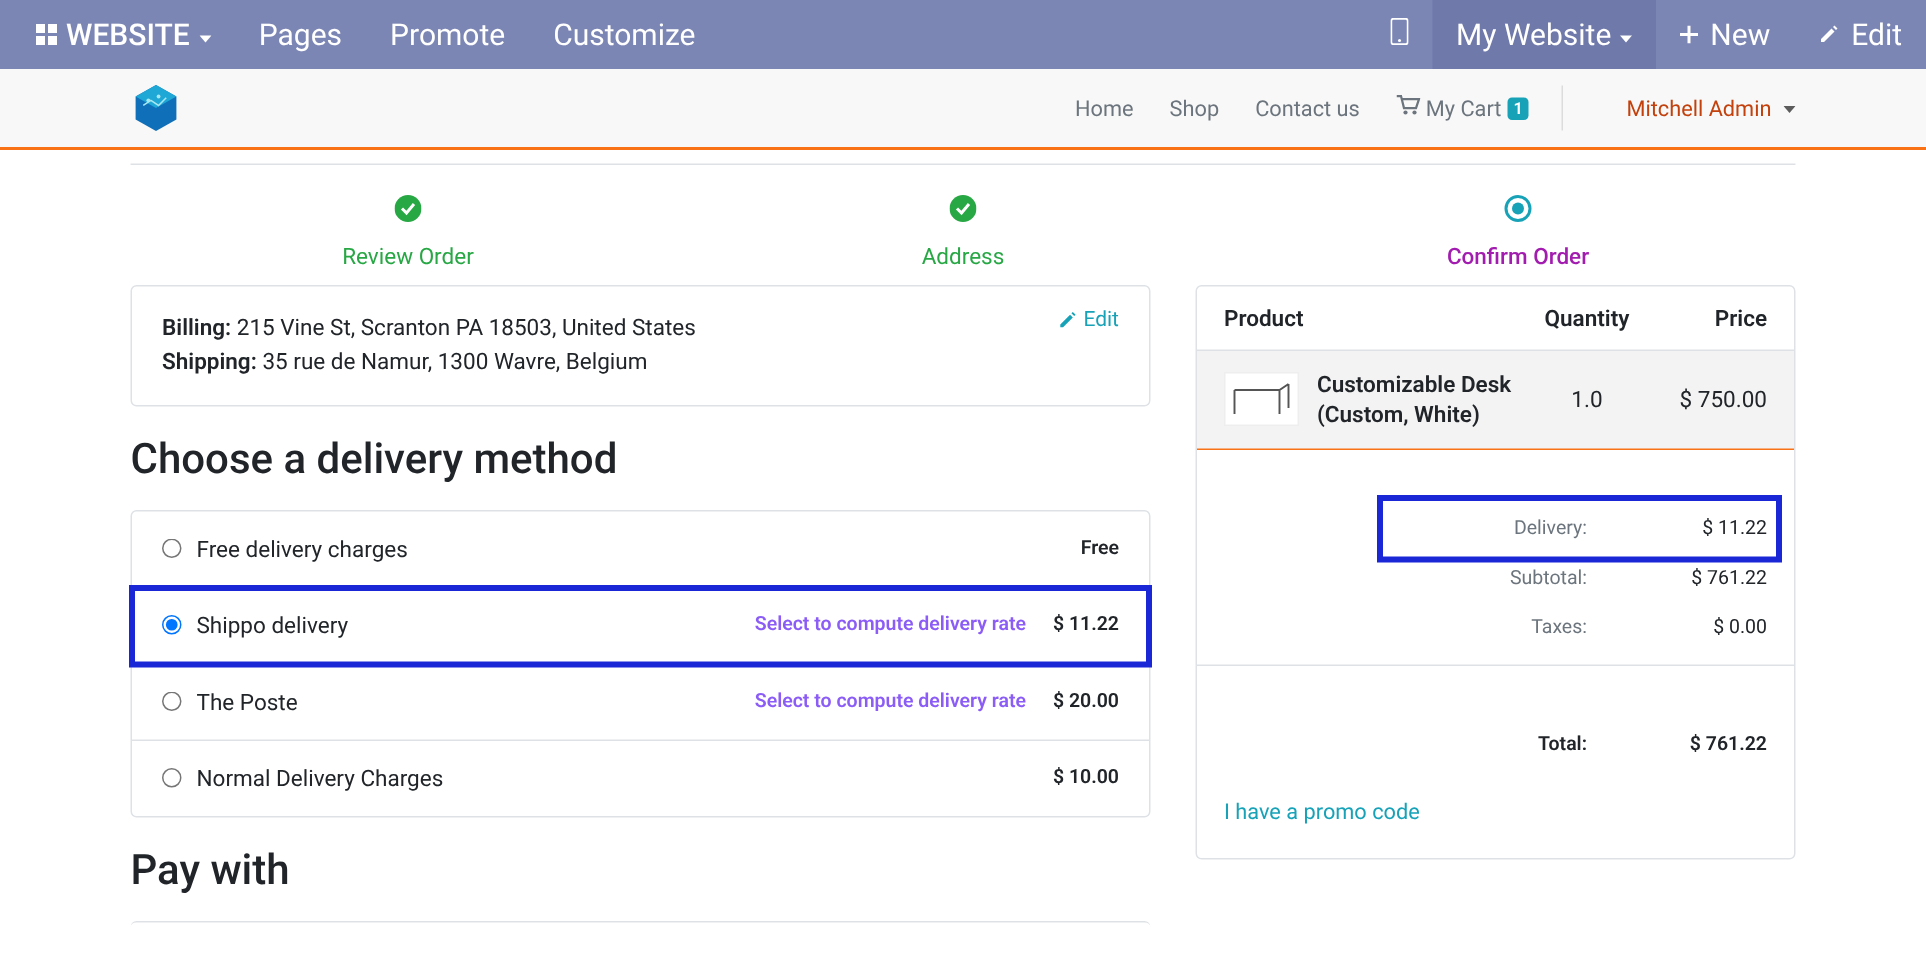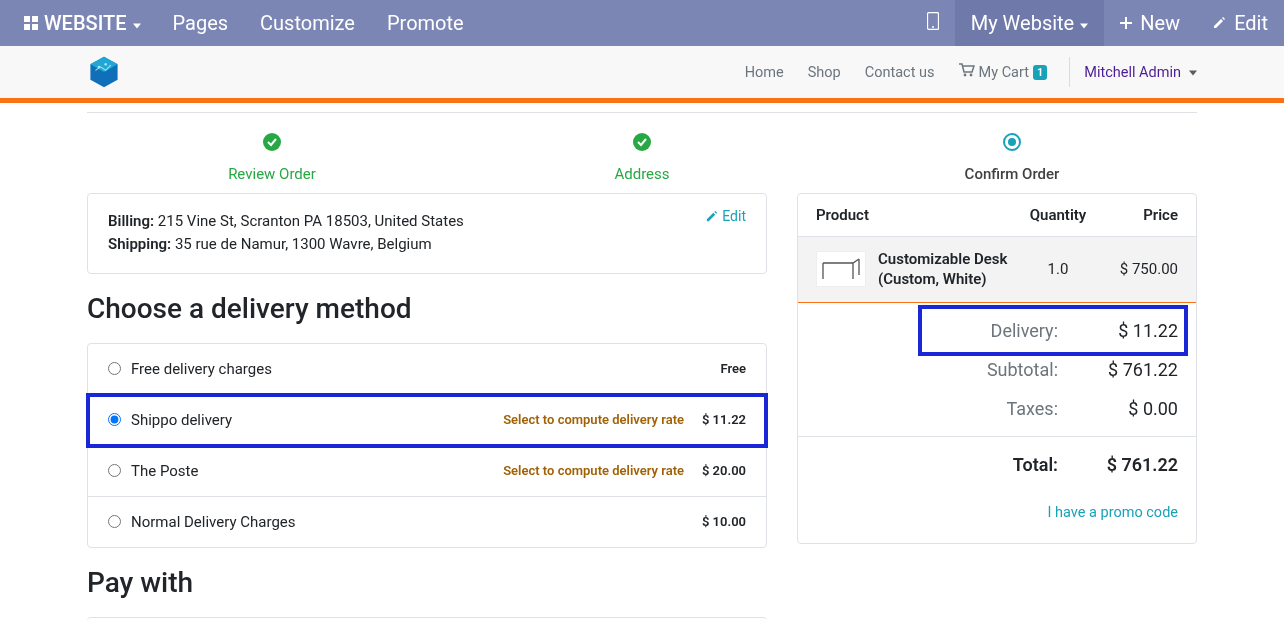"Customize" div.topbar-item { order: before "Promote" -> after "Promote" }
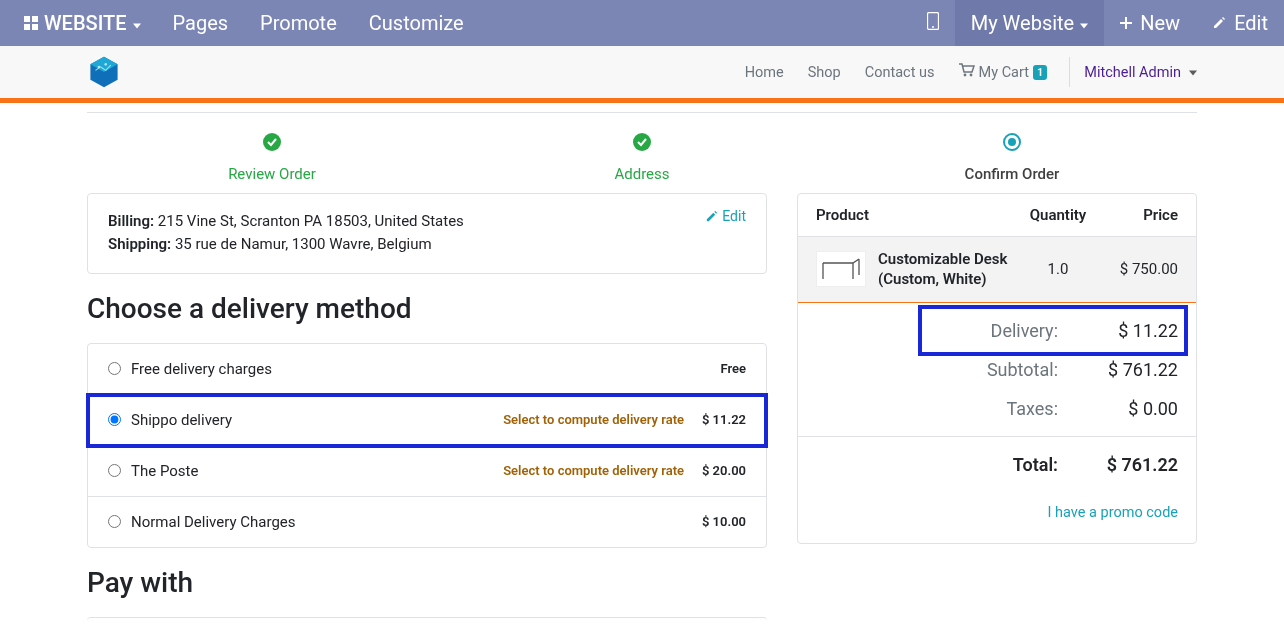"Home" .site-header { border-bottom: 5px solid #f97316 -> 2px solid #f97316 }
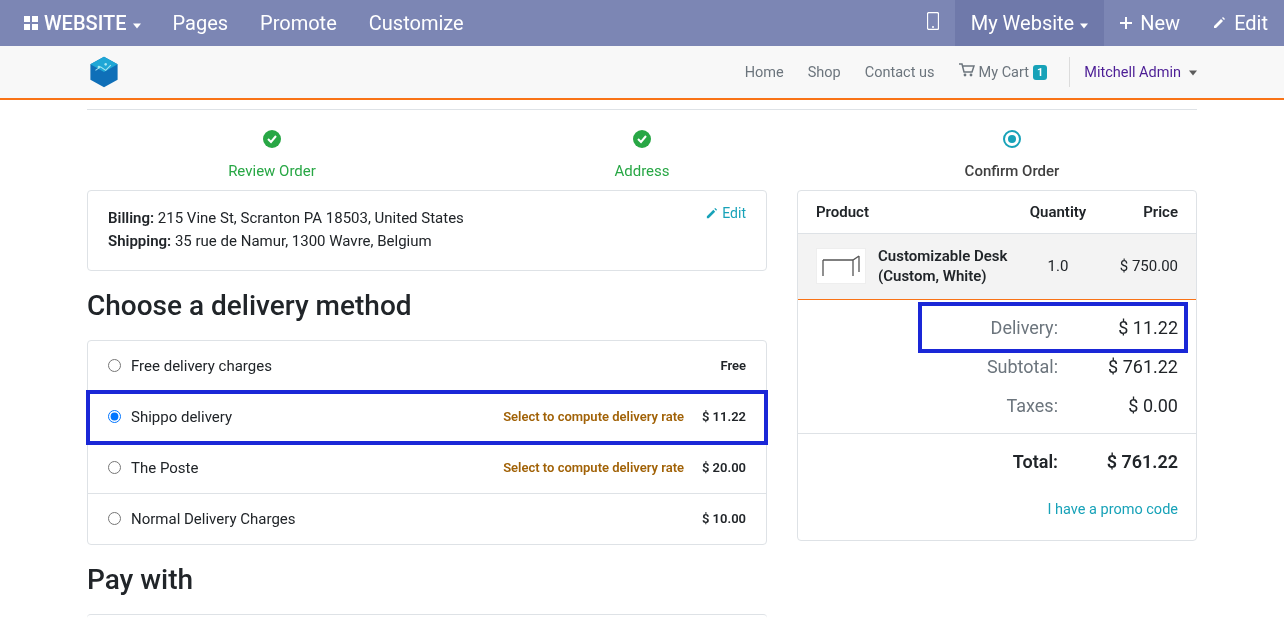"Mitchell Admin" .user-dd { color: #4c1d95 -> #c2410c; margin-left: none -> 28px }
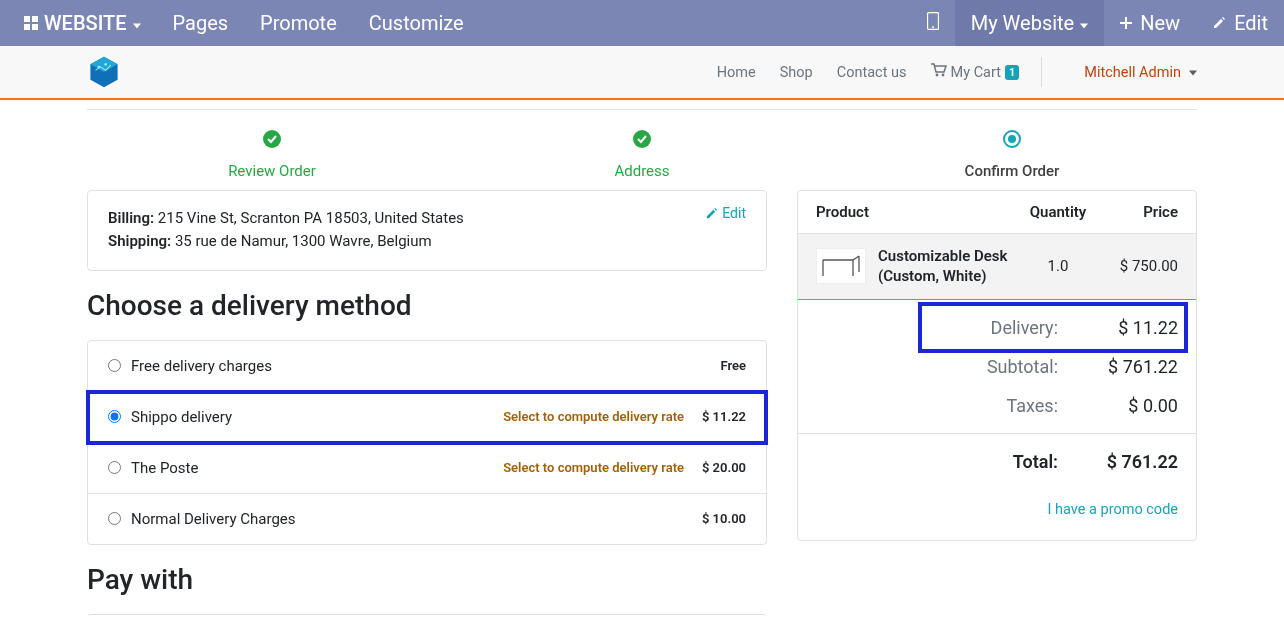"Confirm Order" .wizard-step.current .label { color: #404040 -> #a21caf }
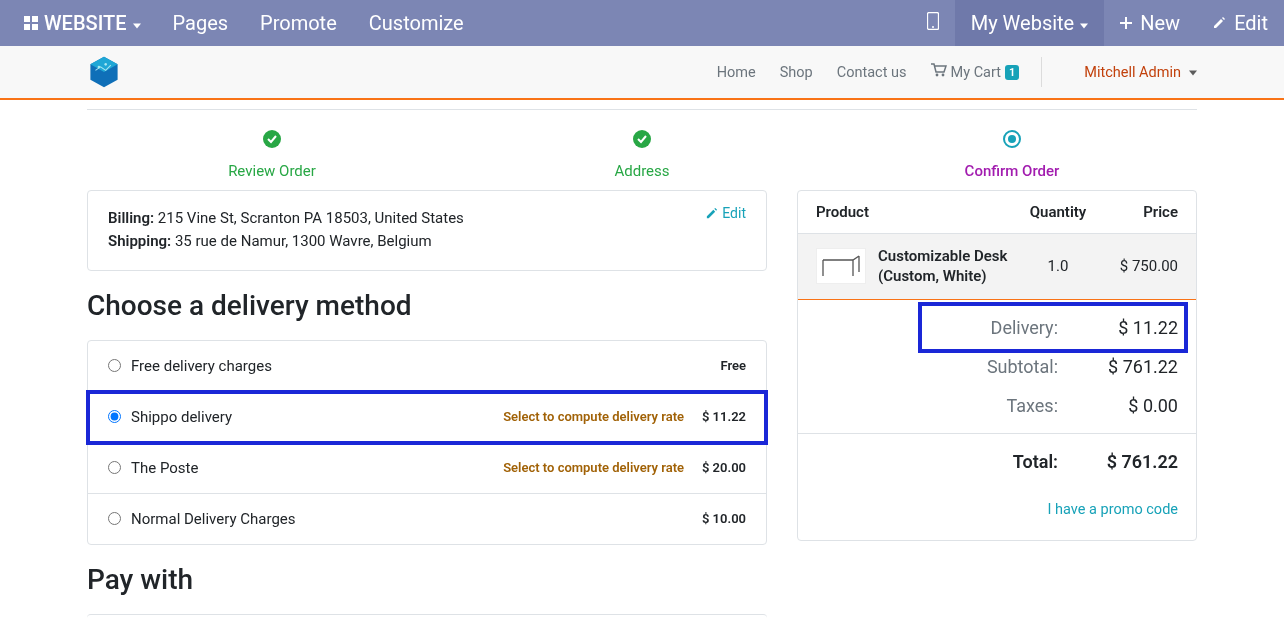"Delivery:" .summary-calc { font-size: 18px -> 13px; margin-top: none -> 28px }
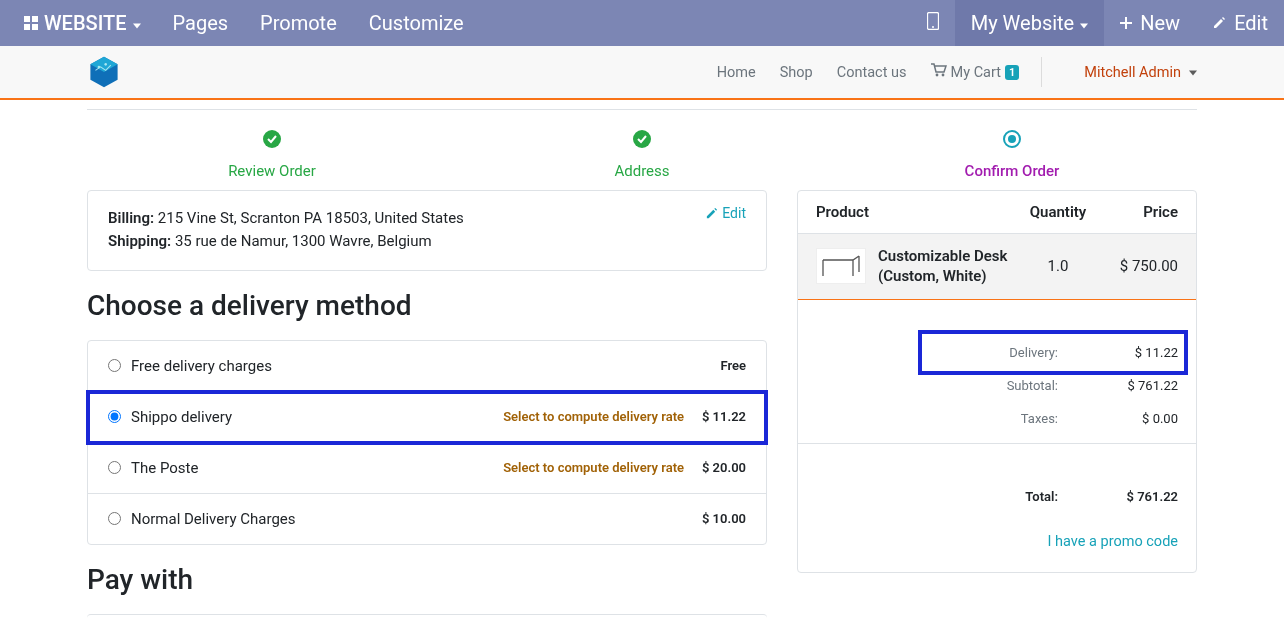"Select to compute delivery rate" .delivery-row .hint { color: #a16207 -> #8b5cf6 }
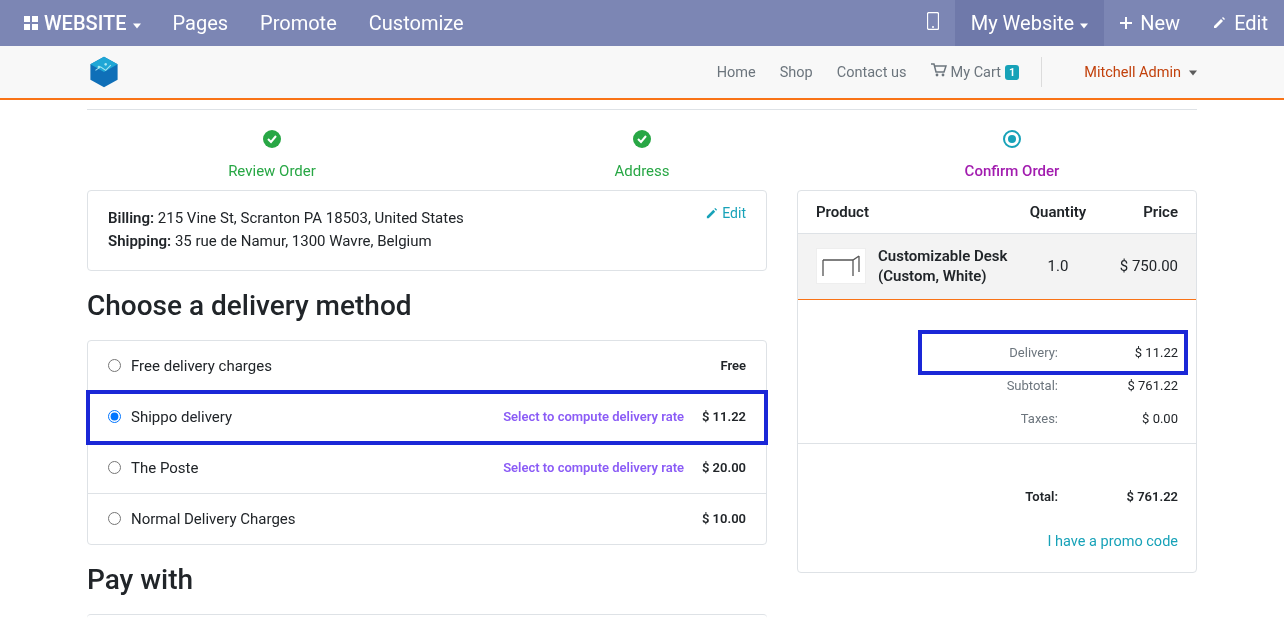"I have a promo code" .promo { text-align: right -> none }
